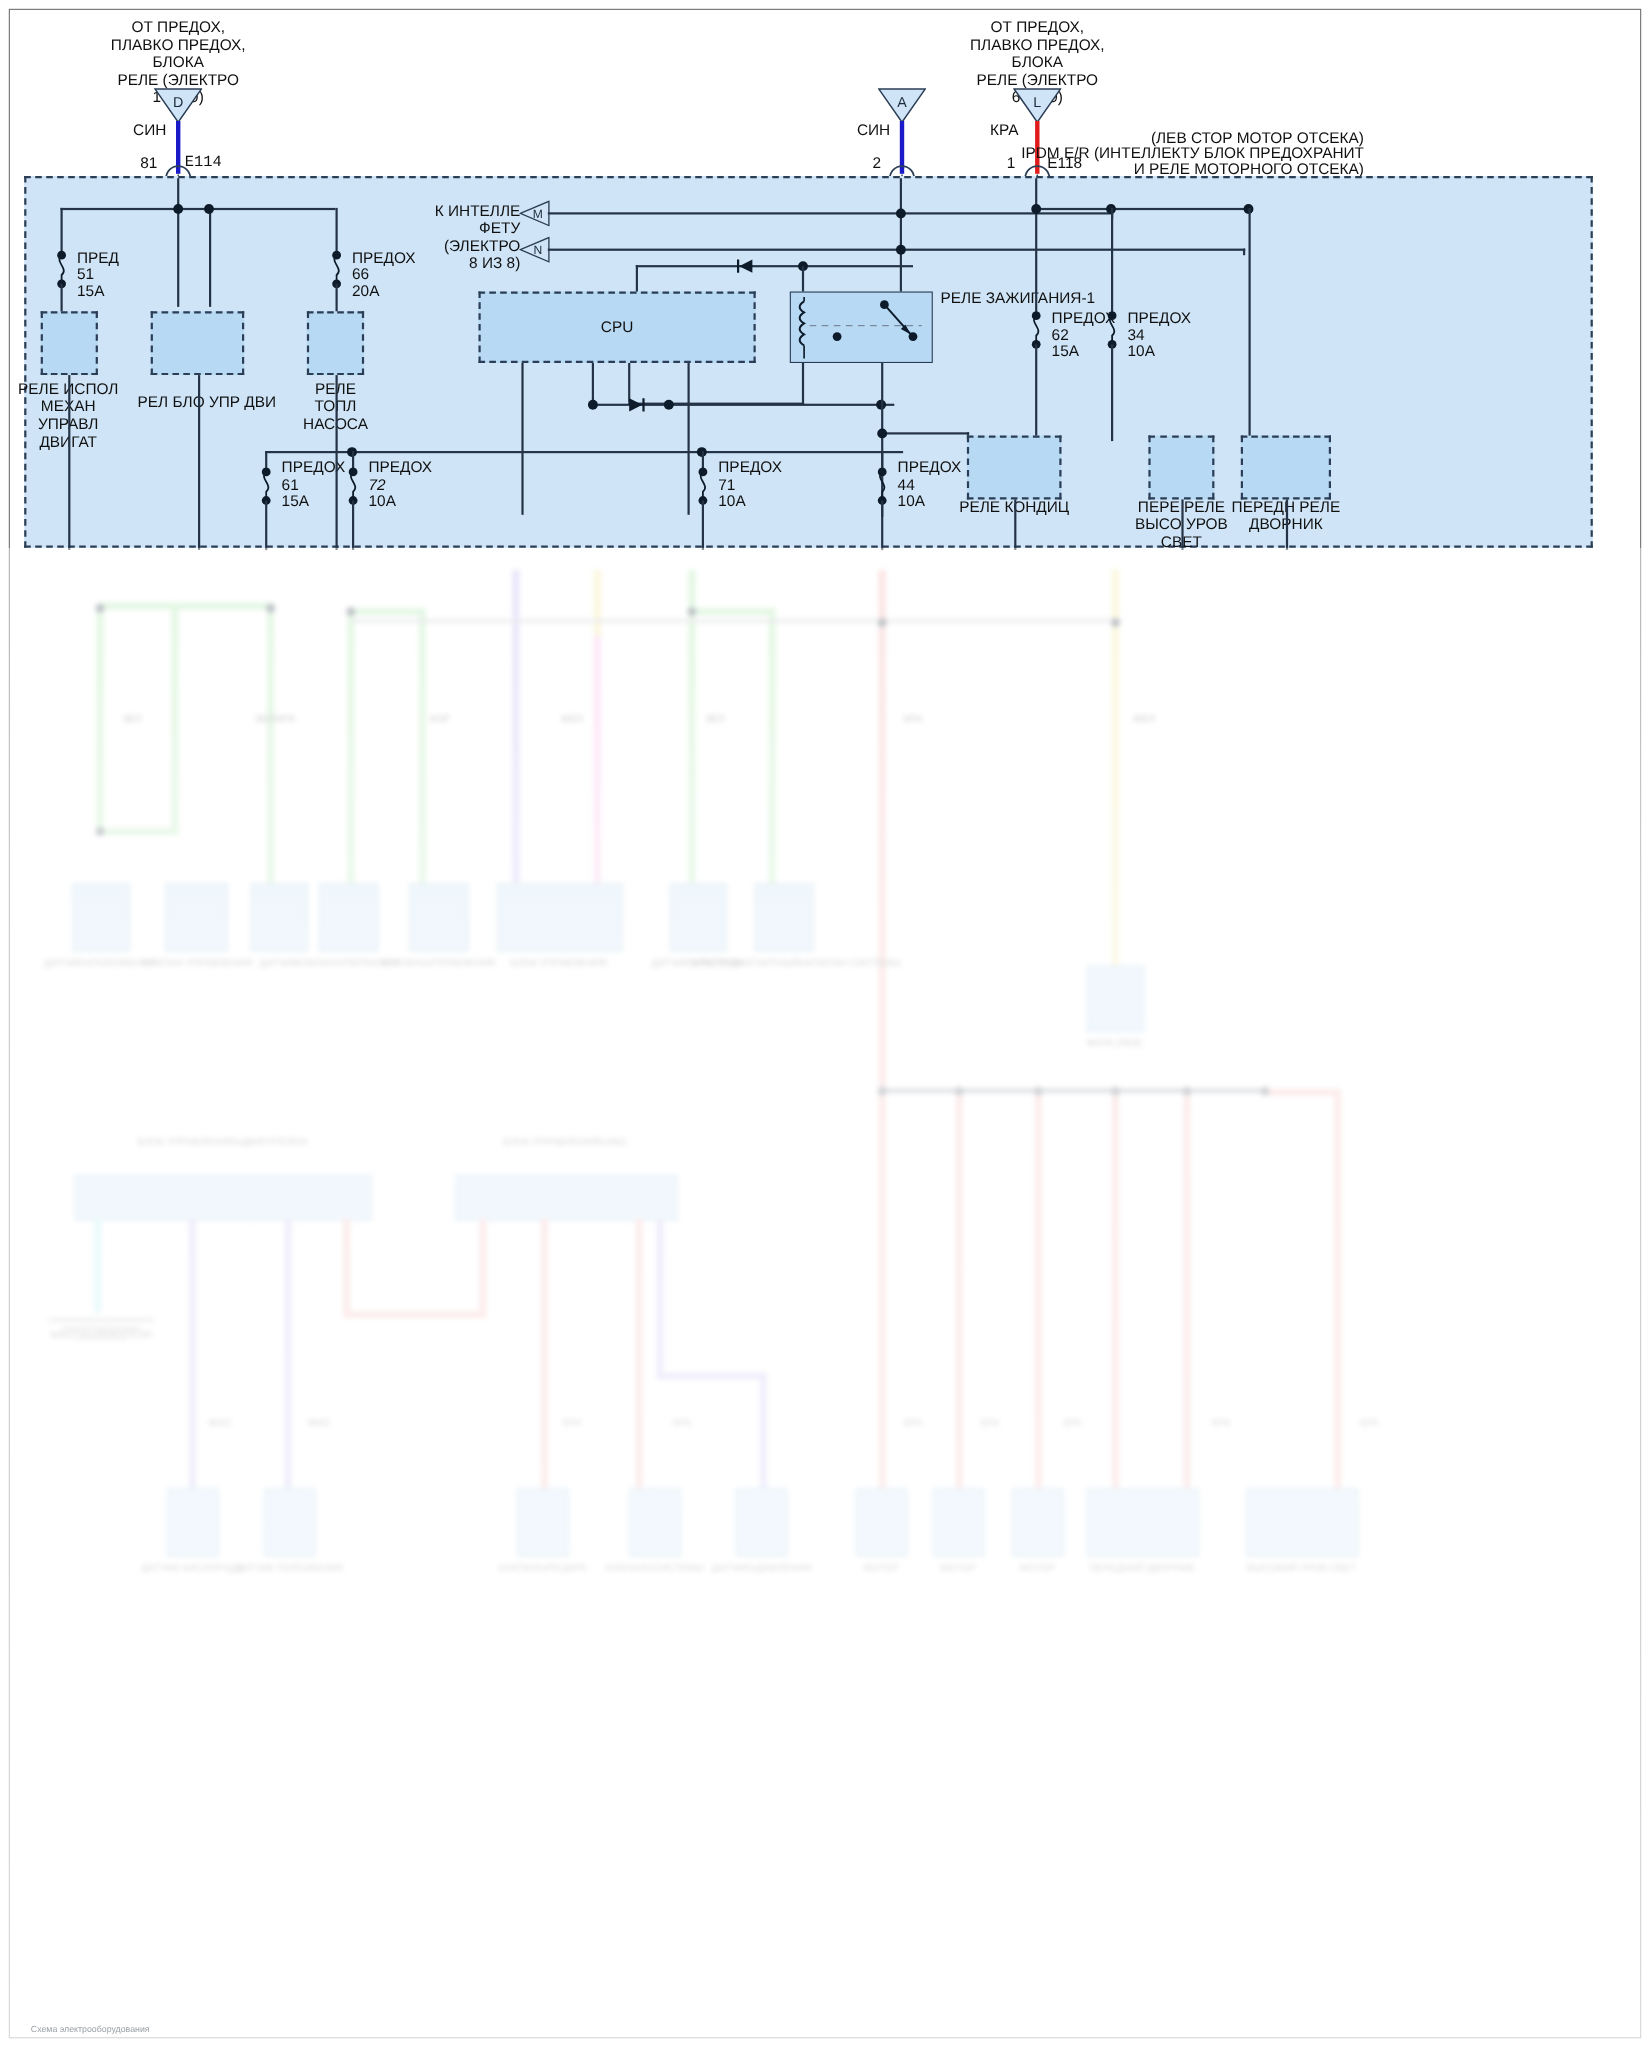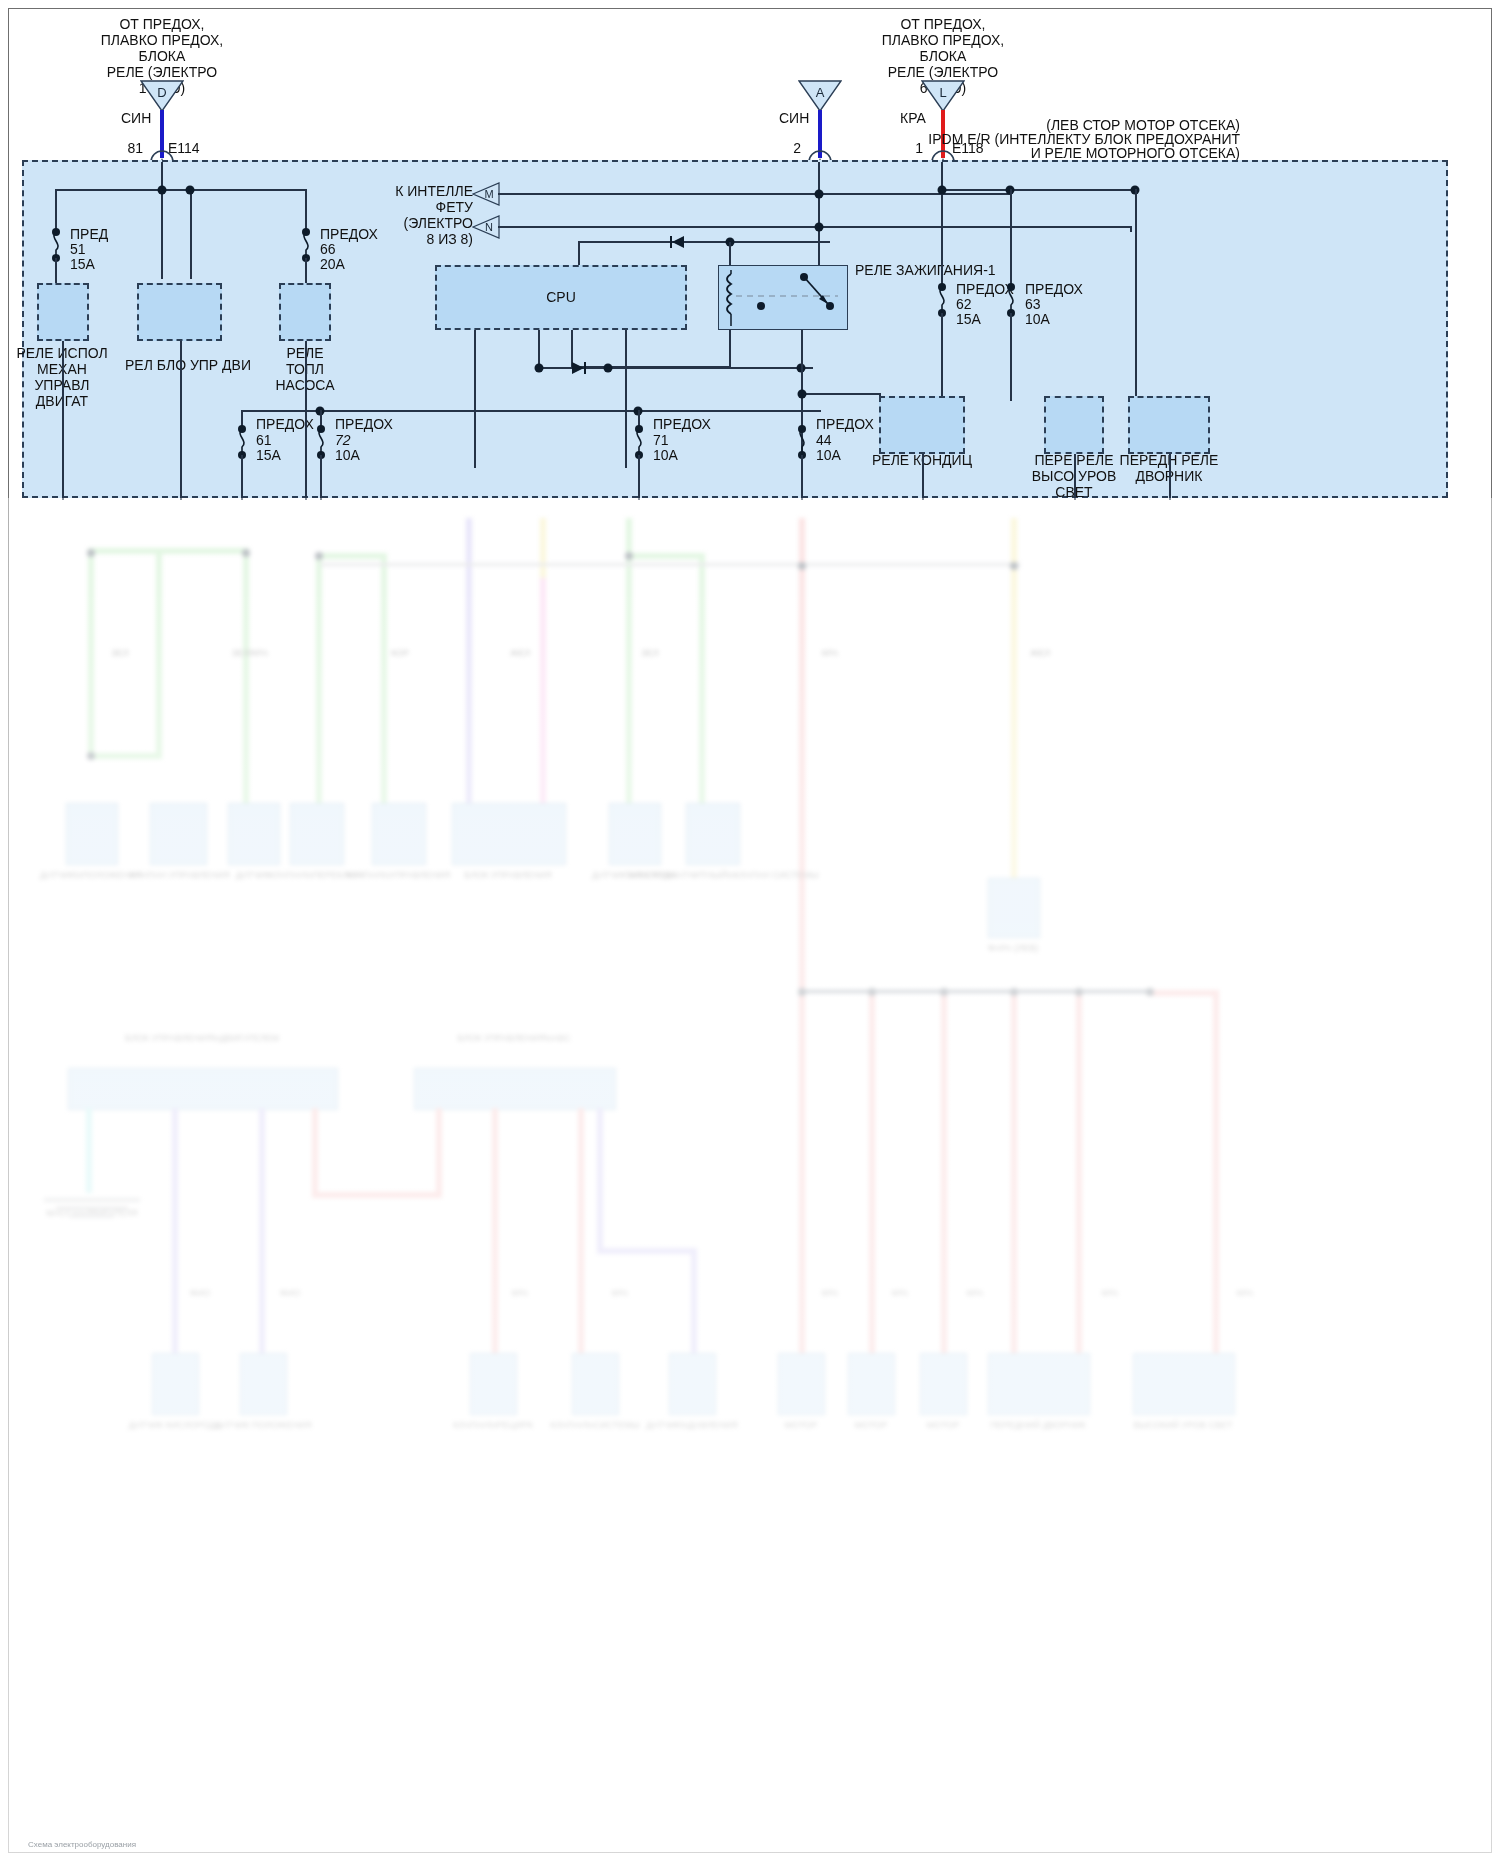"E114" div.txt { font-family: none -> Liberation Mono, monospace }
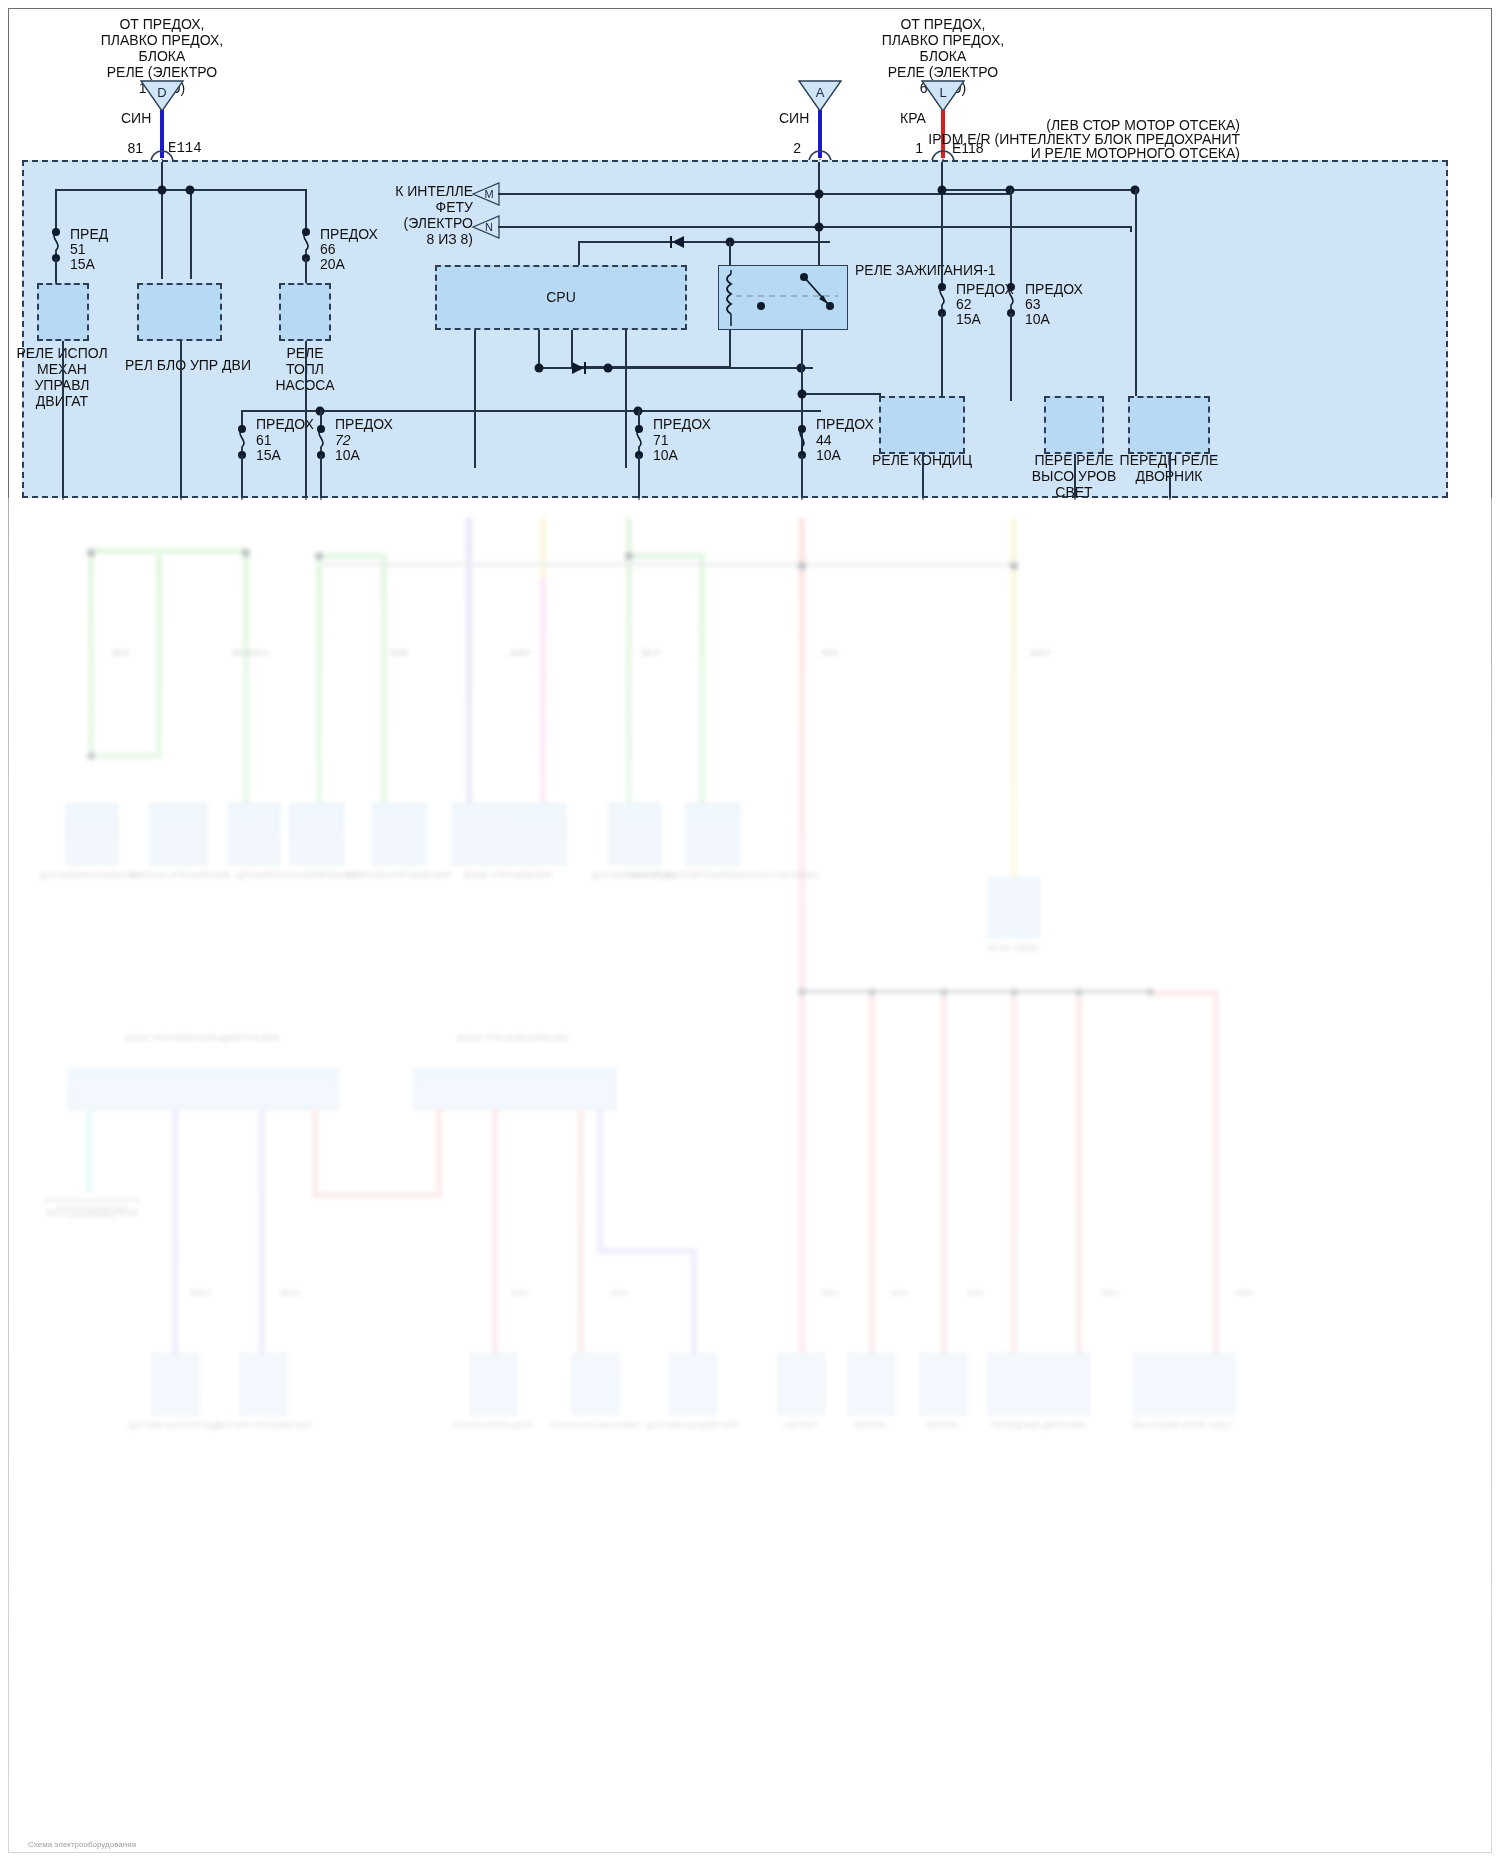"63" div.txt { text: 63 -> 34 }
